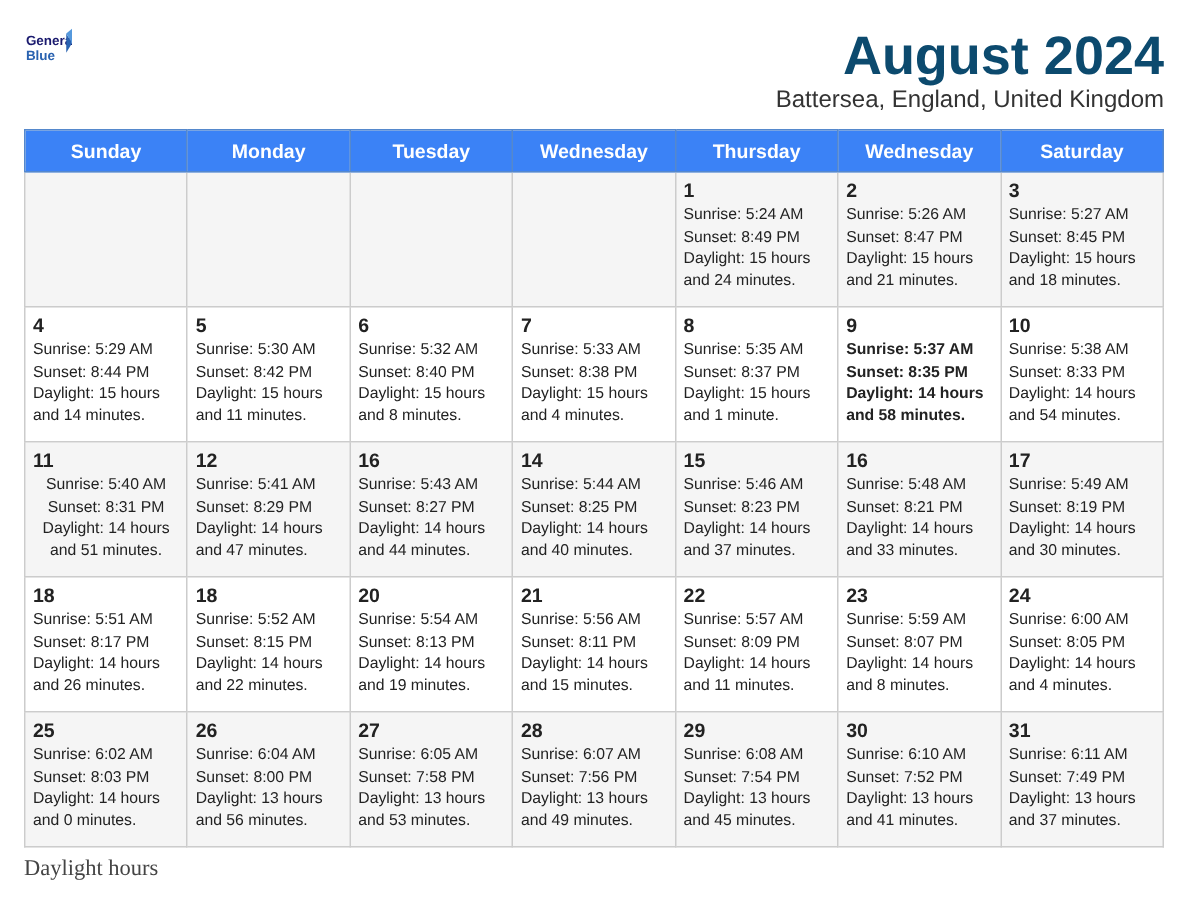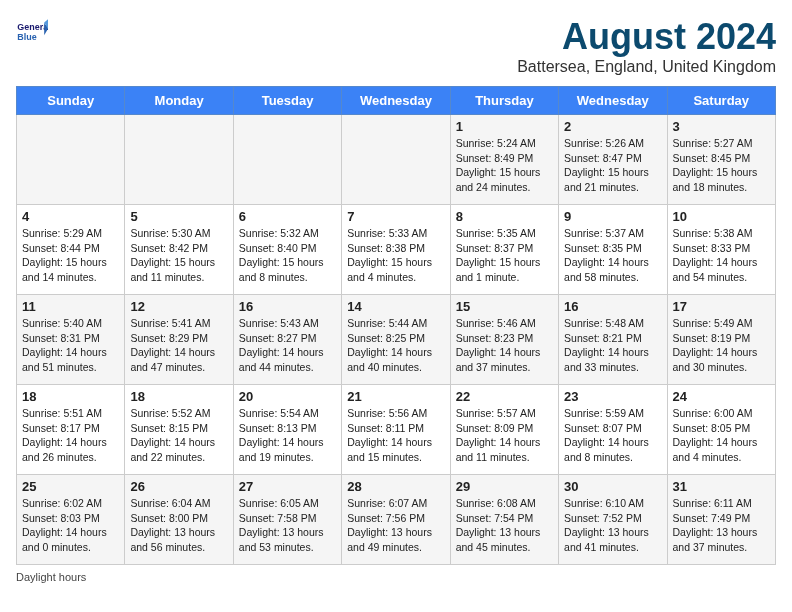"Sunrise: 5:37 AM" div.day-info { font-weight: none -> bold }
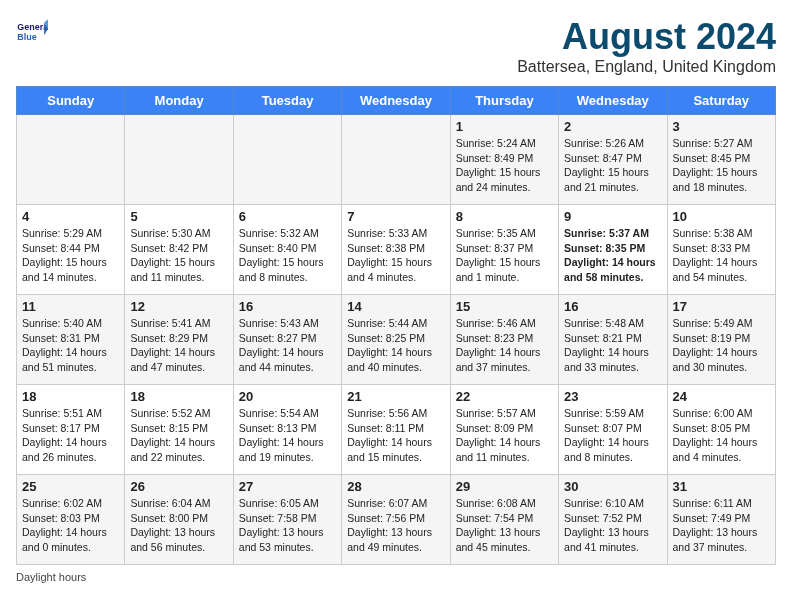"Sunrise: 5:40 AM" div.day-info { text-align: none -> center }
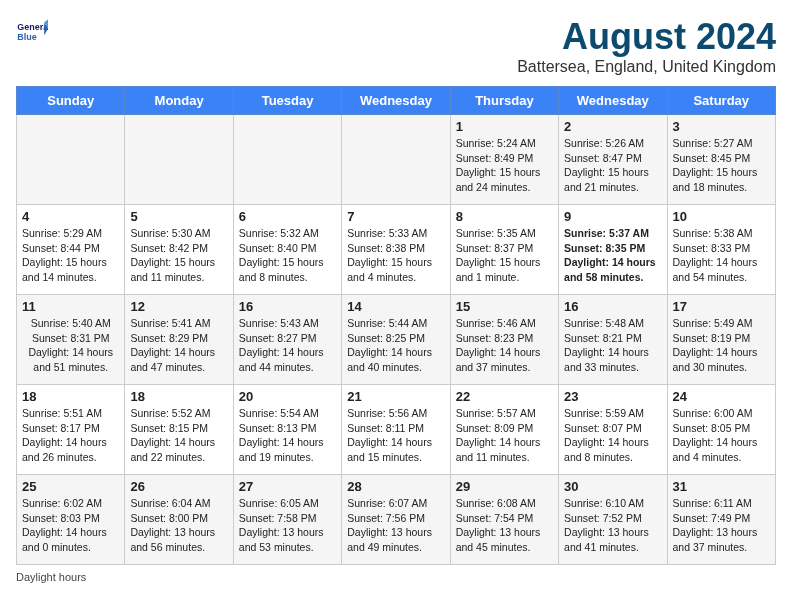"Daylight hours" .footer-note { font-family: none -> Liberation Serif, serif; font-size: 11px -> 15px }
